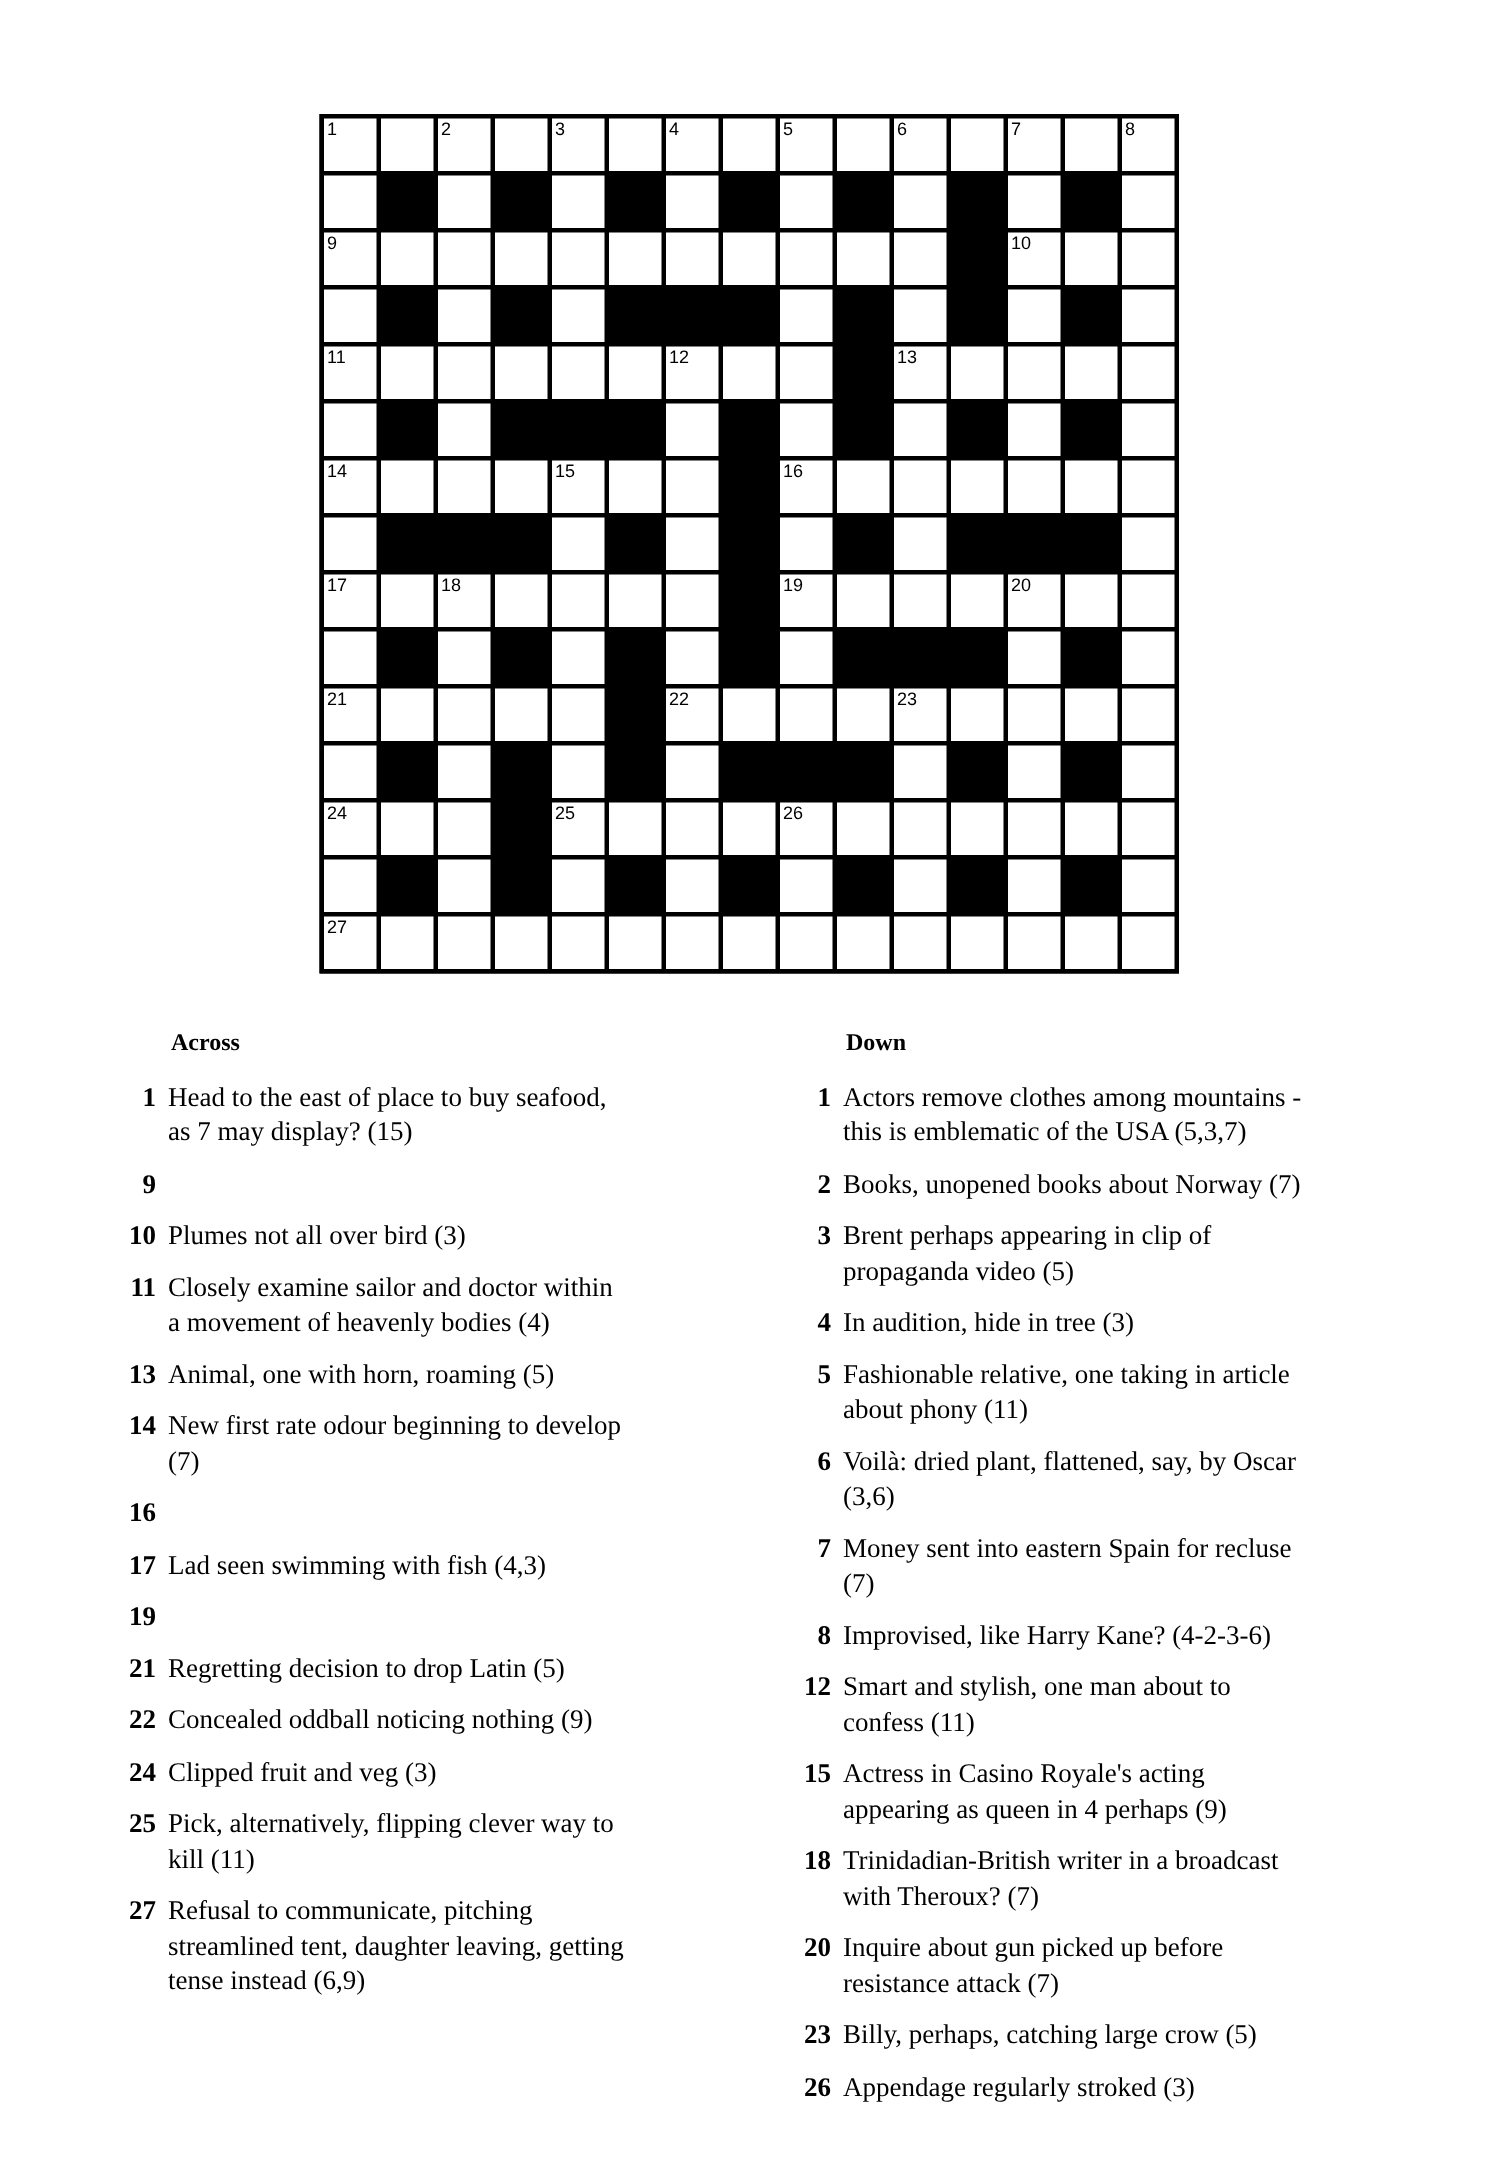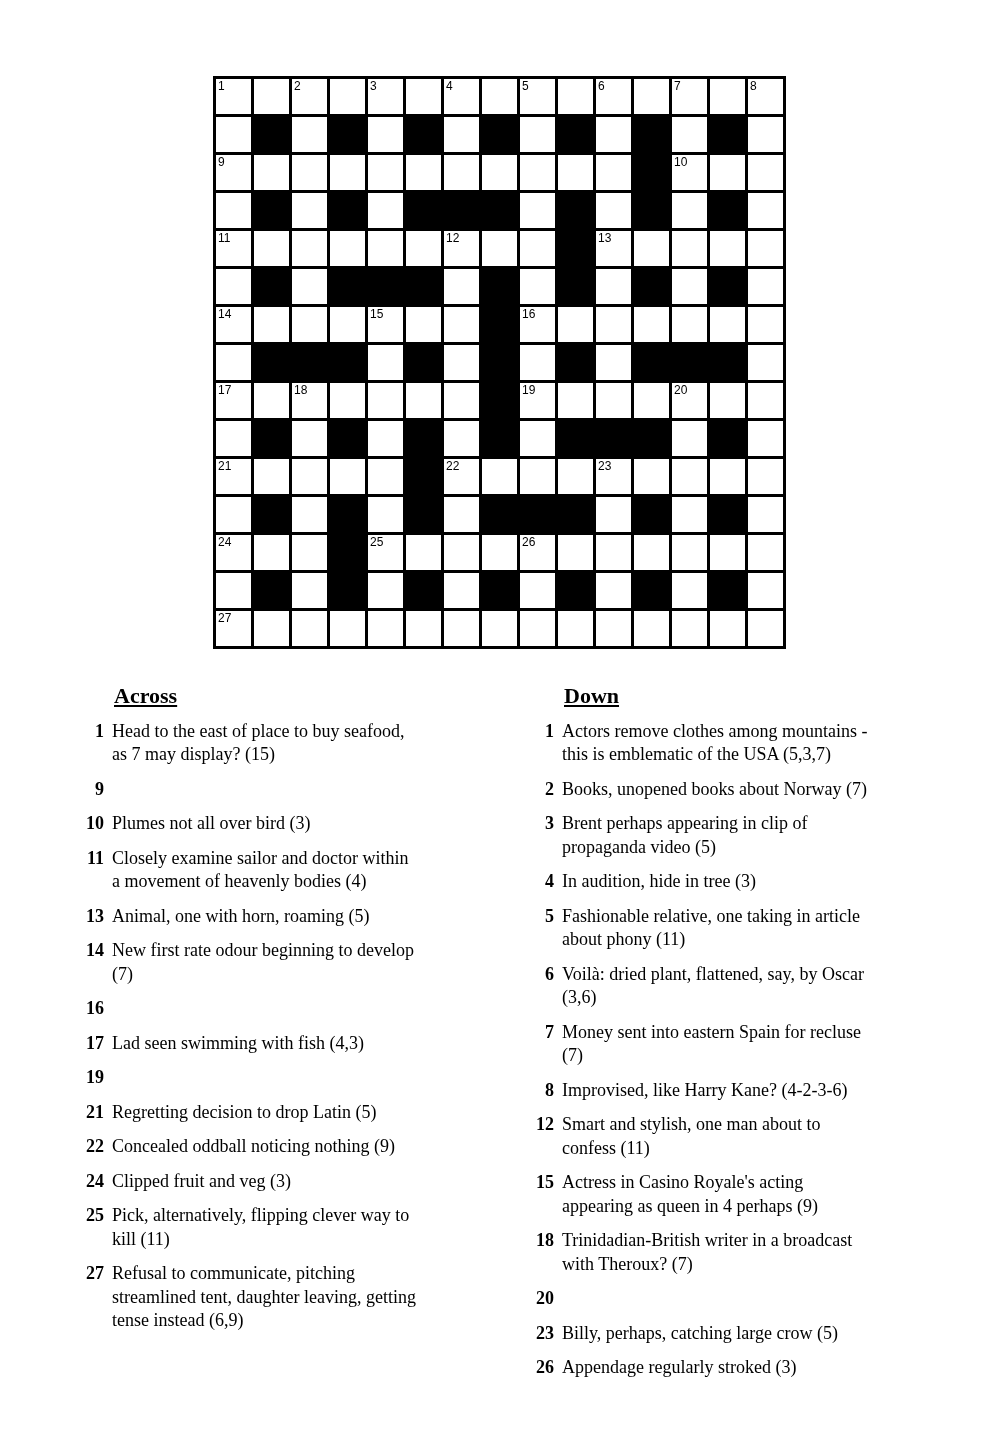"Across" .section-header { font-size: 22px -> 16px; text-decoration: underline -> none }
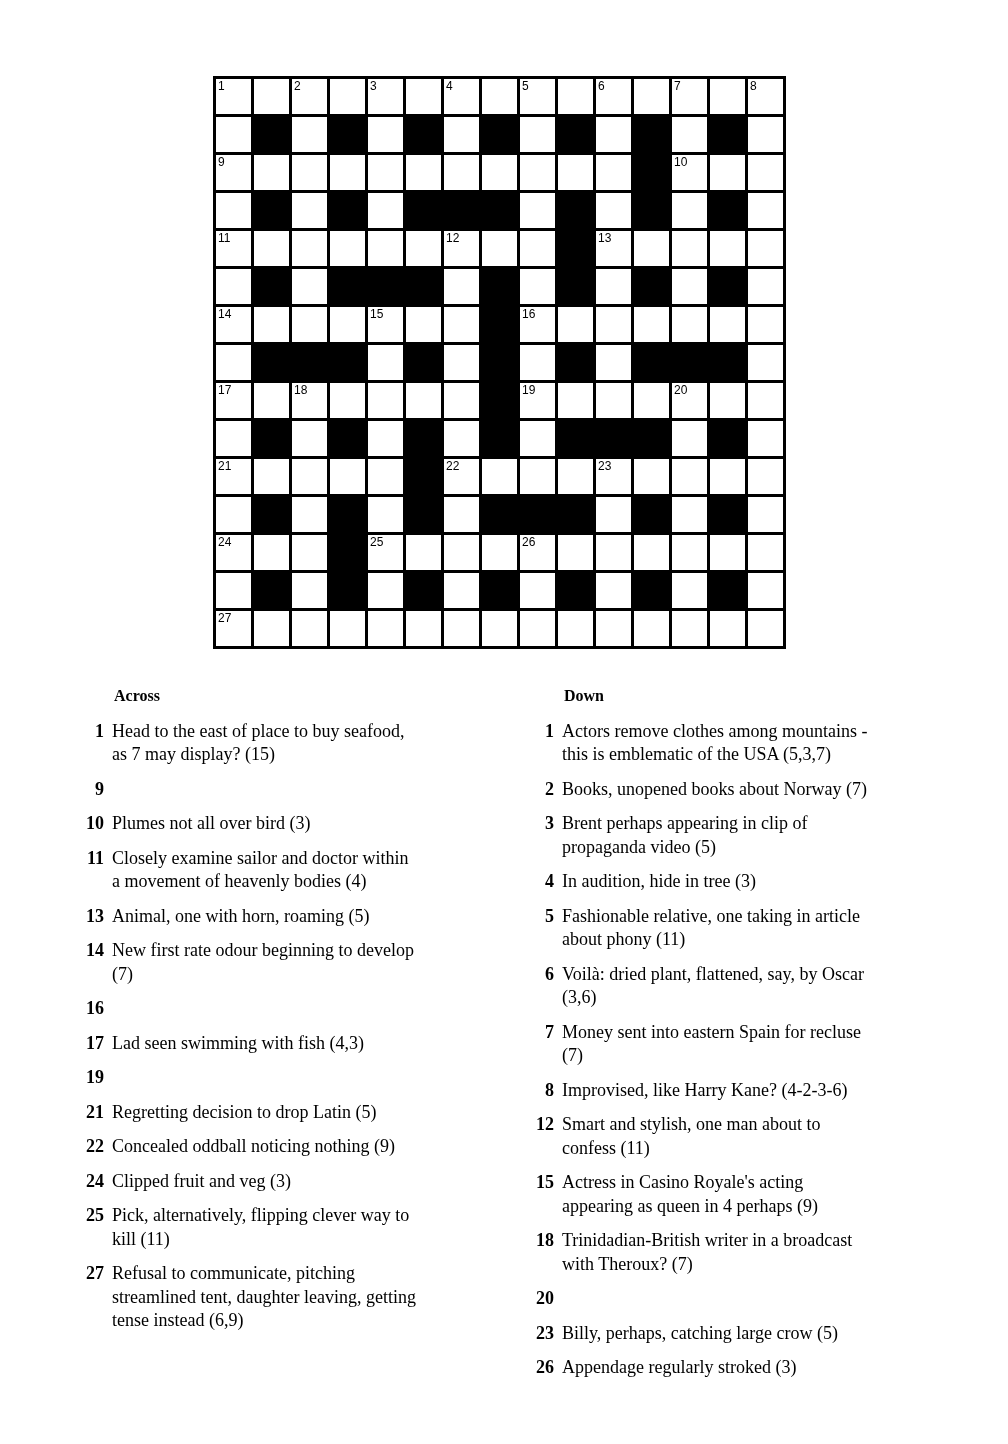"Inquire about gun picked up" div.txt { html: none -> <div>Inquire about gun picked up before resistance attack (7)</div> }
